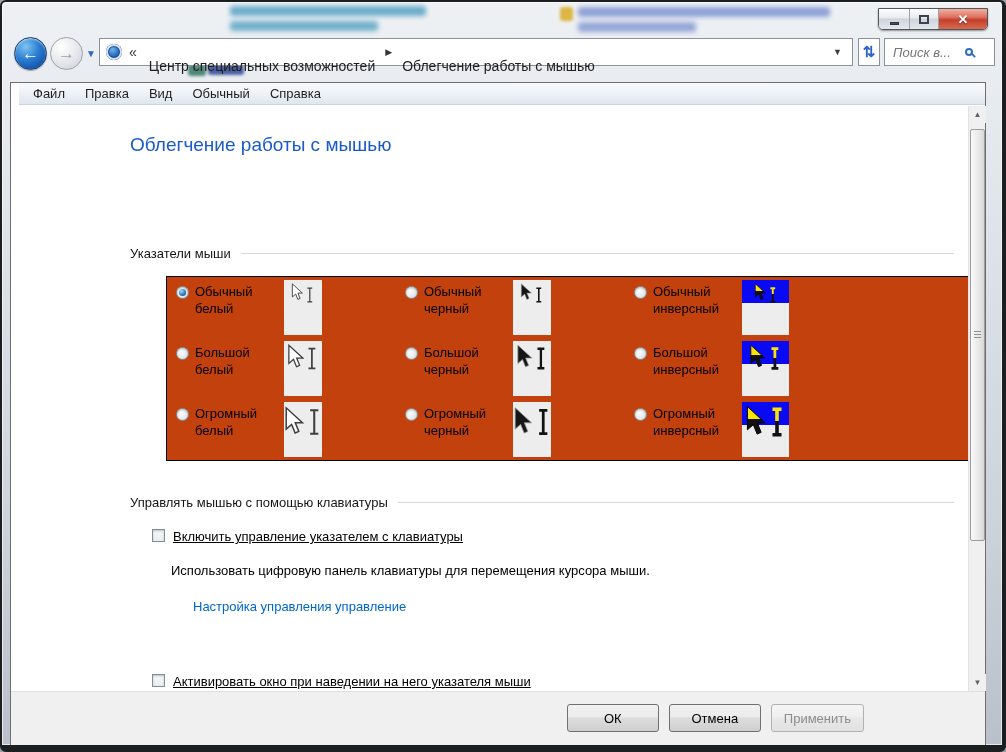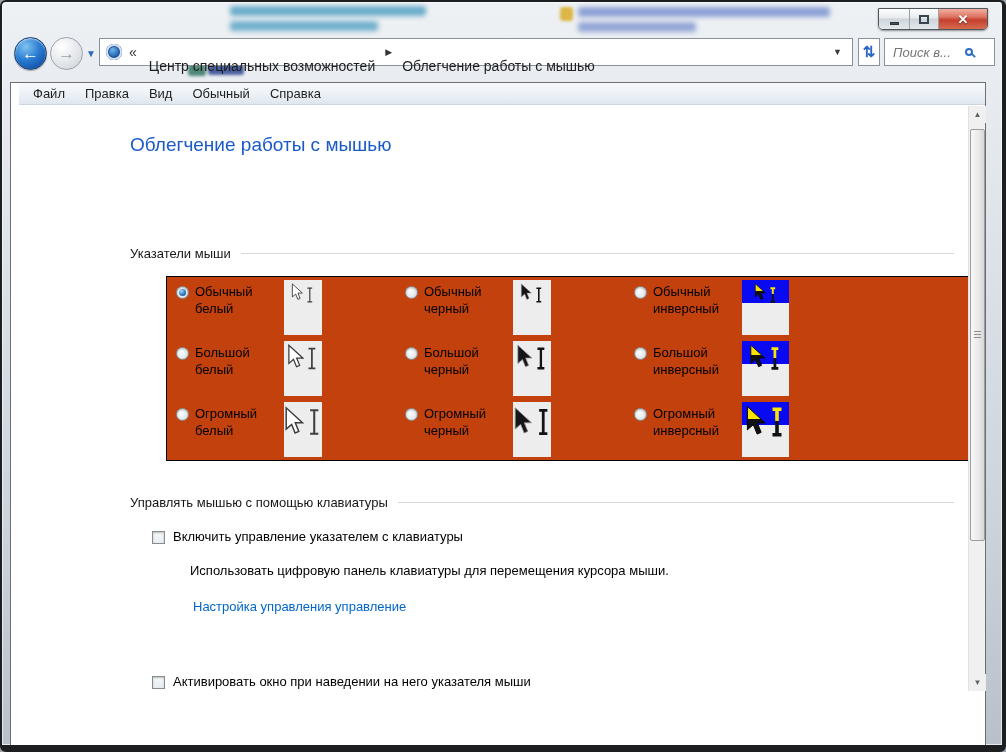"Включить управление указателем с" .cbrow { align-items: flex-end -> flex-start; text-decoration: none -> underline }
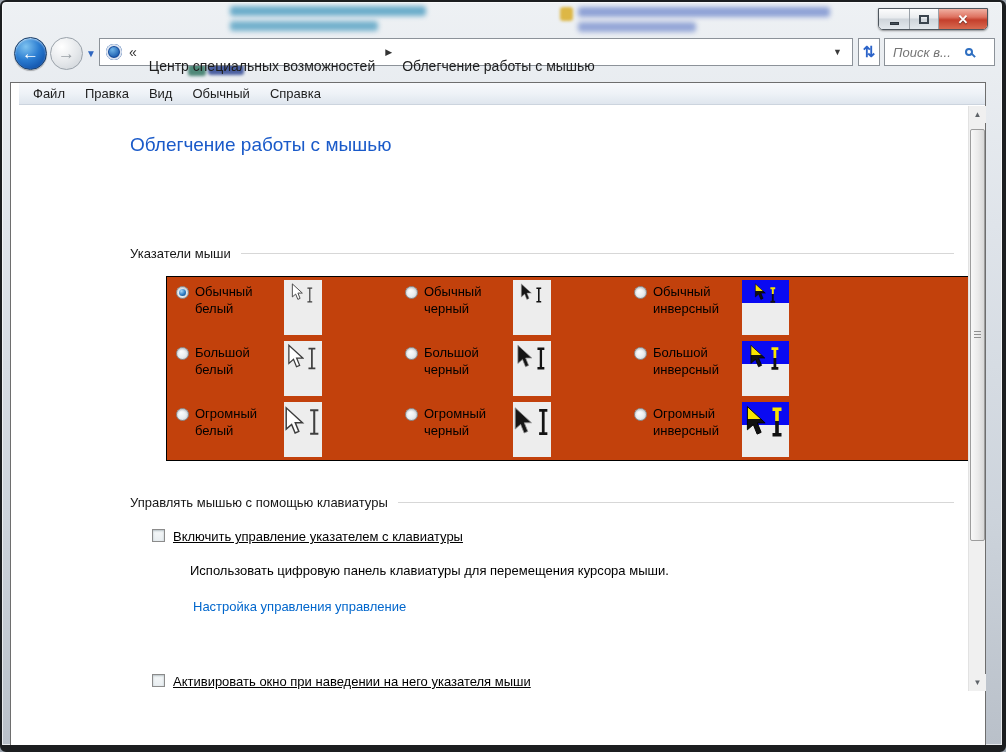"Использовать цифровую панель клавиатуры" .note { left: 179px -> 160px }
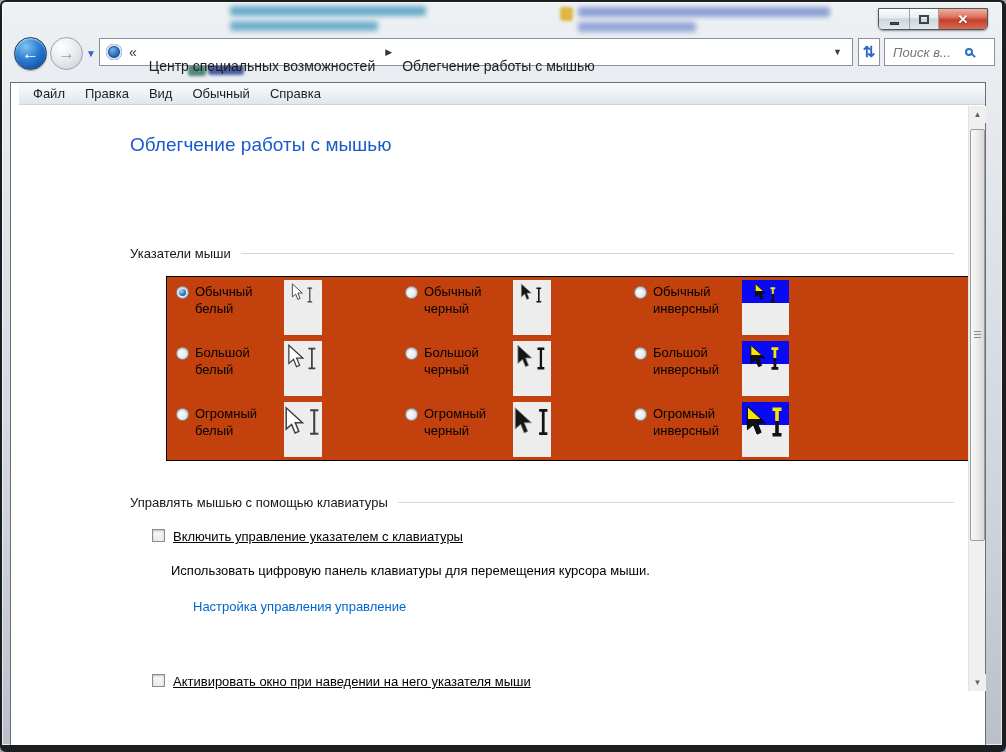"ОК" div.footer { html: none -> <div> <div> <div>ОК</div> <div>Отмена</div> <div>Применить</div> </div> </div> }
